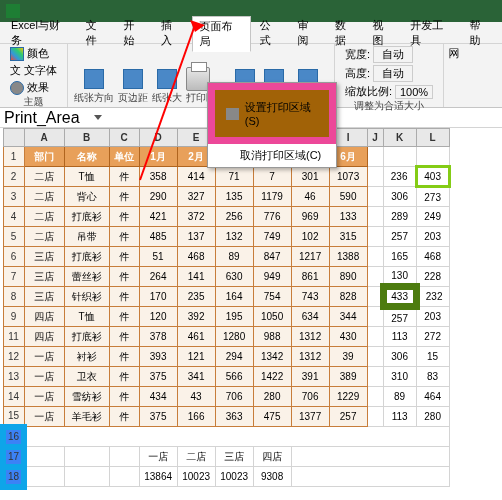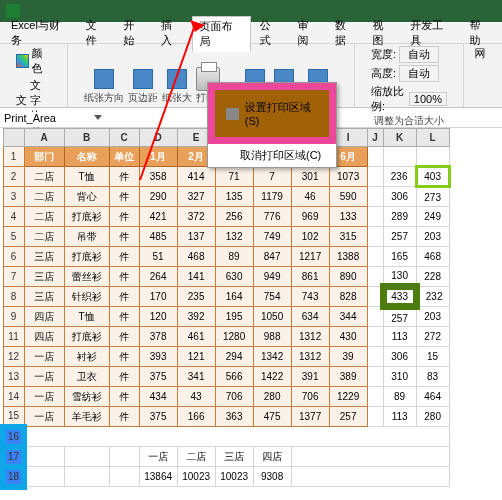"颜色" .rgrp { padding: 2px 16px -> 2px 6px }
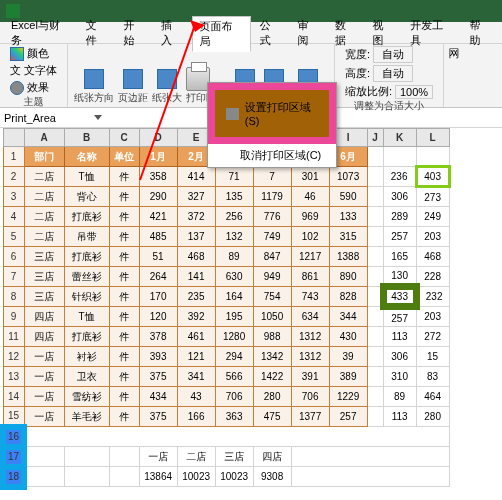"Print_Area" .namebox input { font-size: 11px -> 16px }
